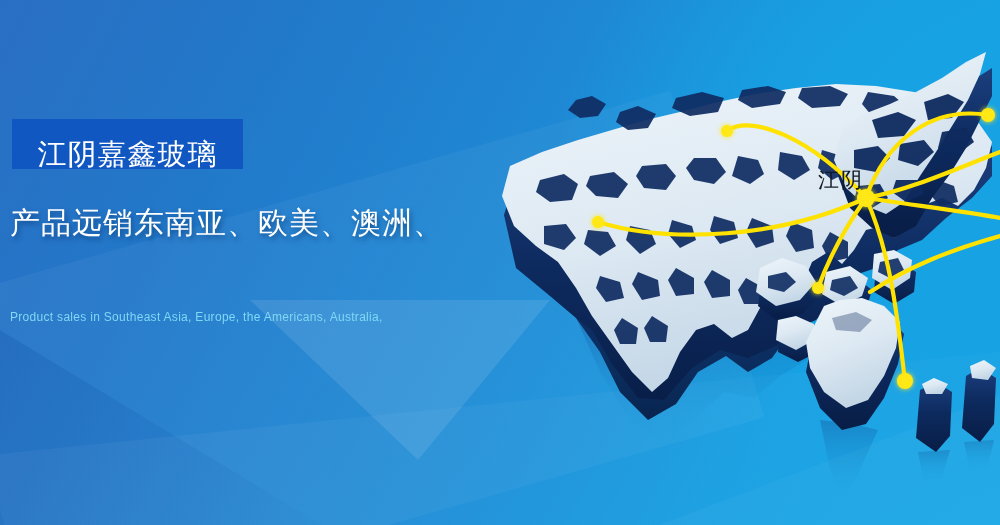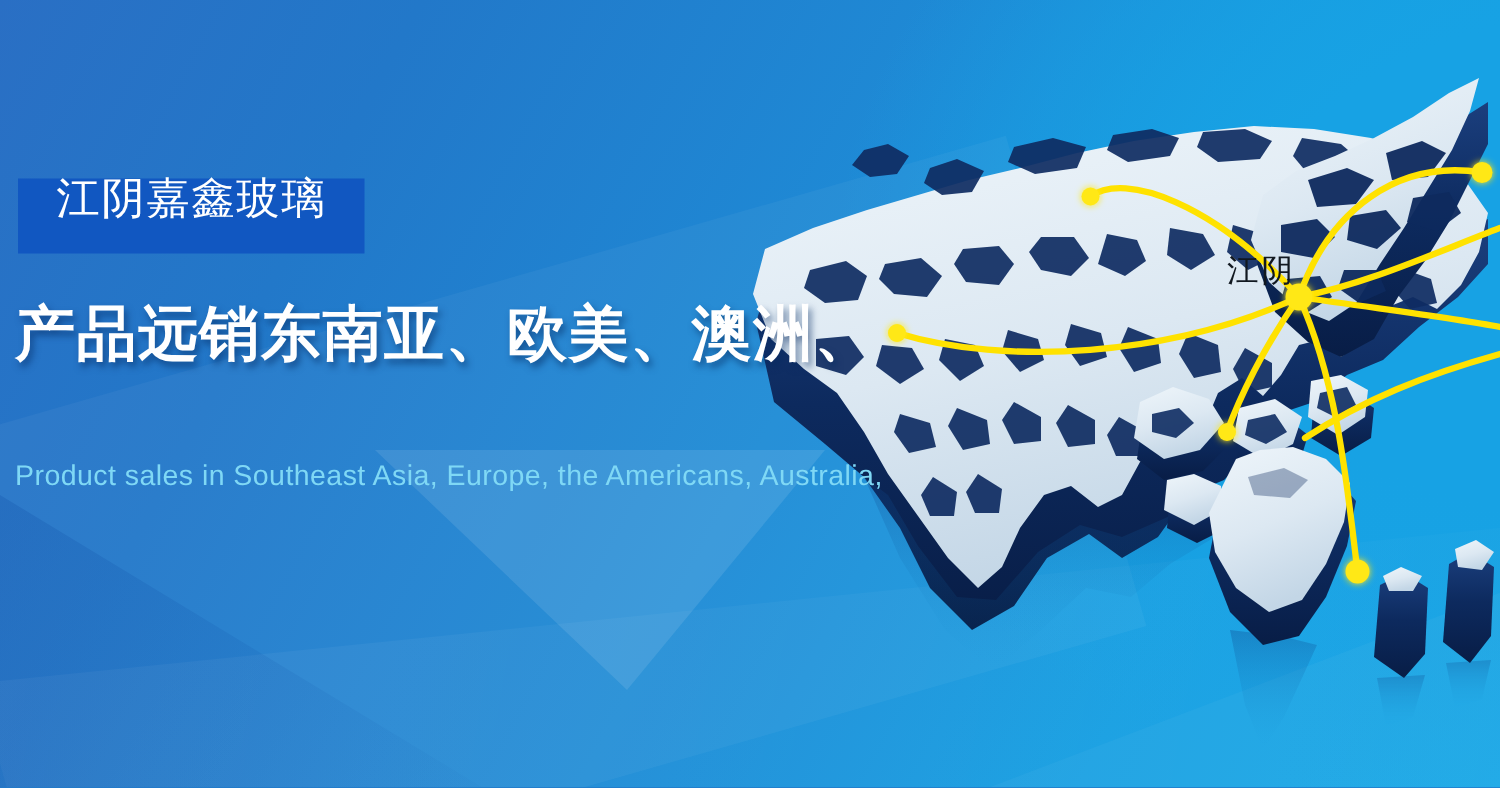"江阴嘉鑫玻璃" #brand-badge { align-items: flex-start -> flex-end }
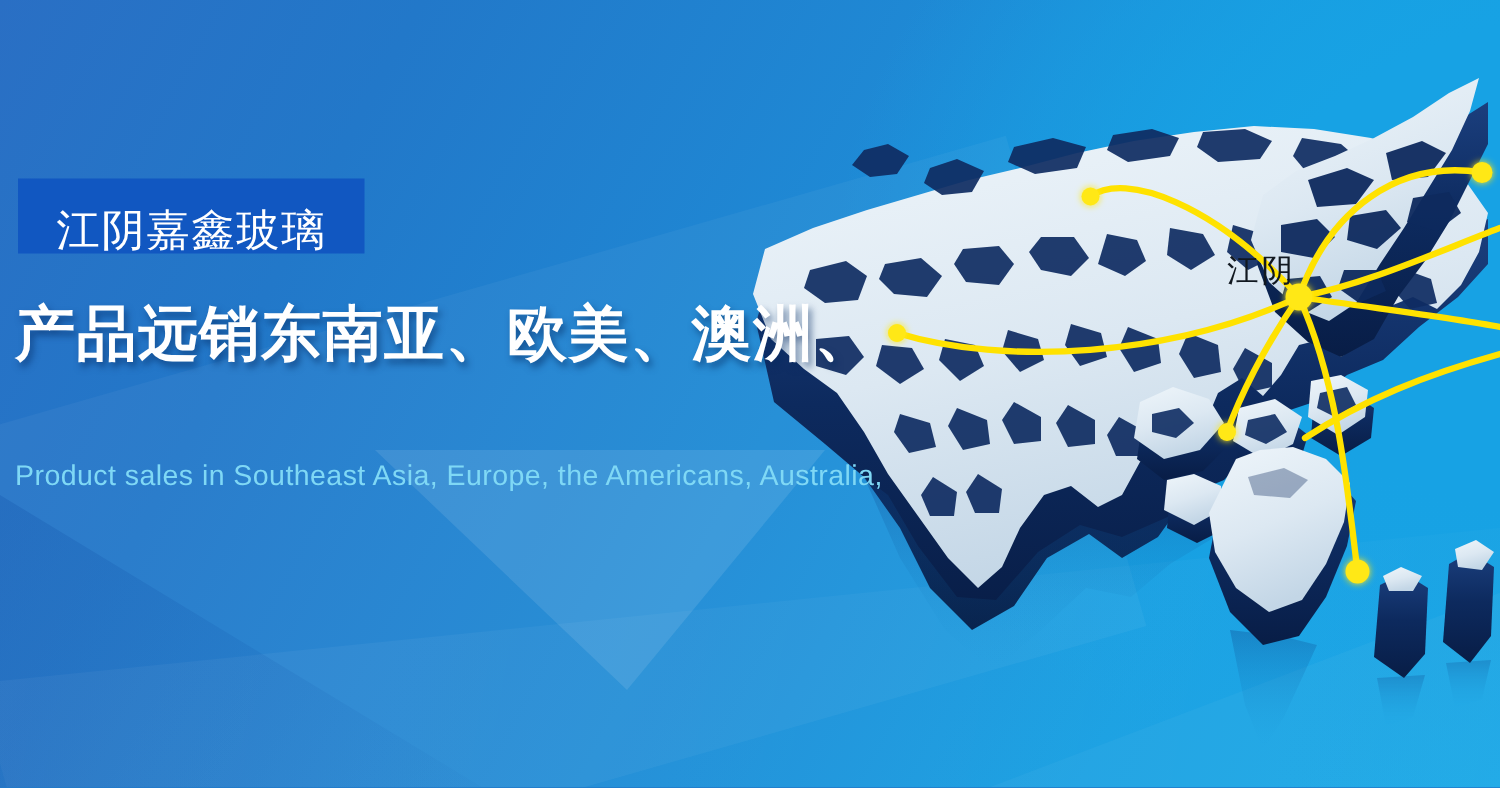"产品远销东南亚、欧美、澳洲、" .headline-line { font-size: 40px -> 30px; font-weight: bold -> normal }
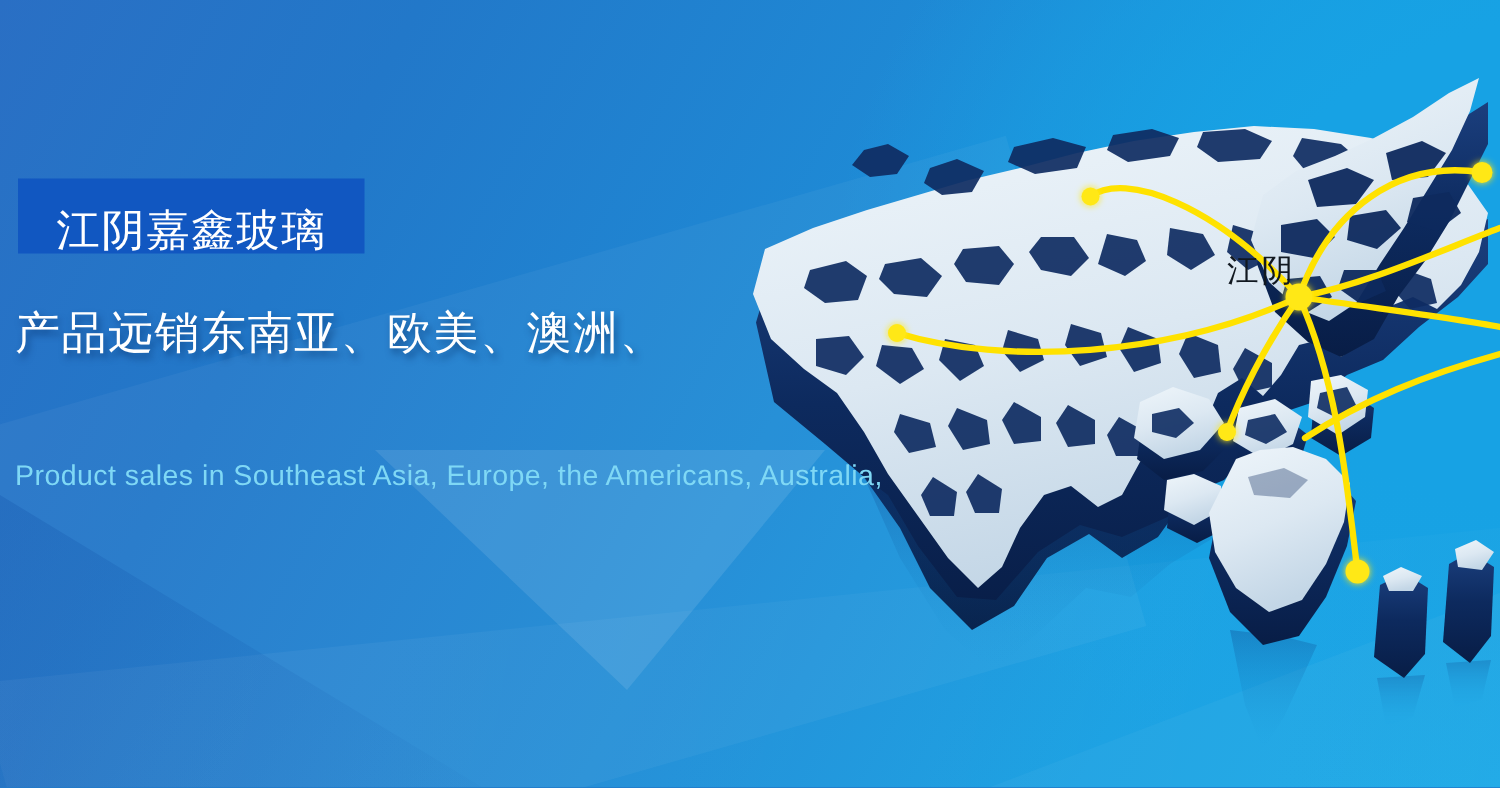"Product sales in Southeast Asia," .subtitle-line { font-size: 19px -> 12px }
